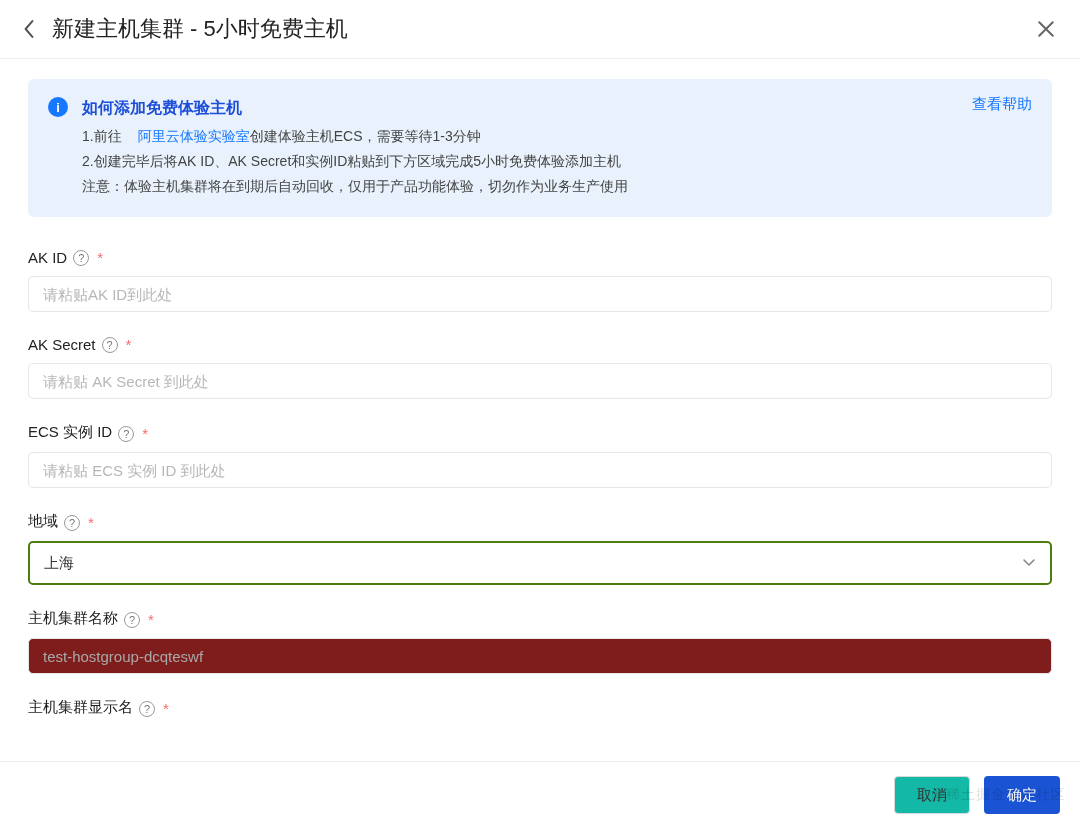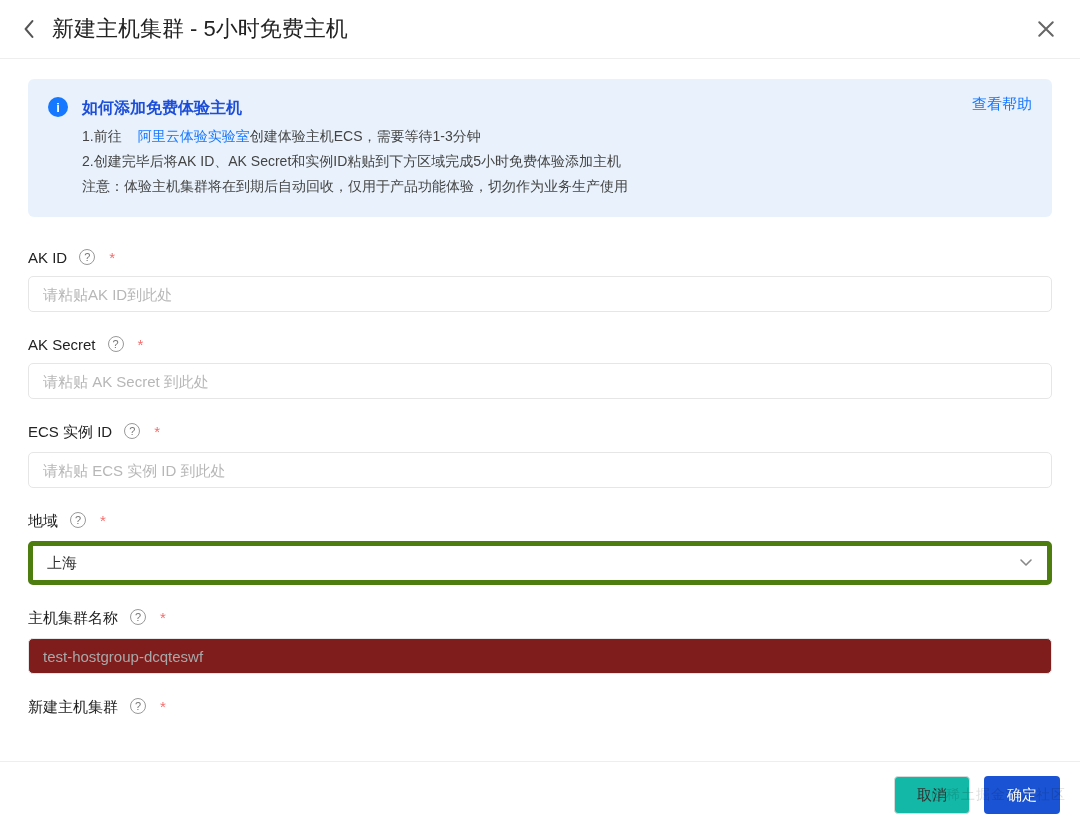"AK ID" .form-label { align-items: flex-start -> flex-end; gap: 12px -> 6px }
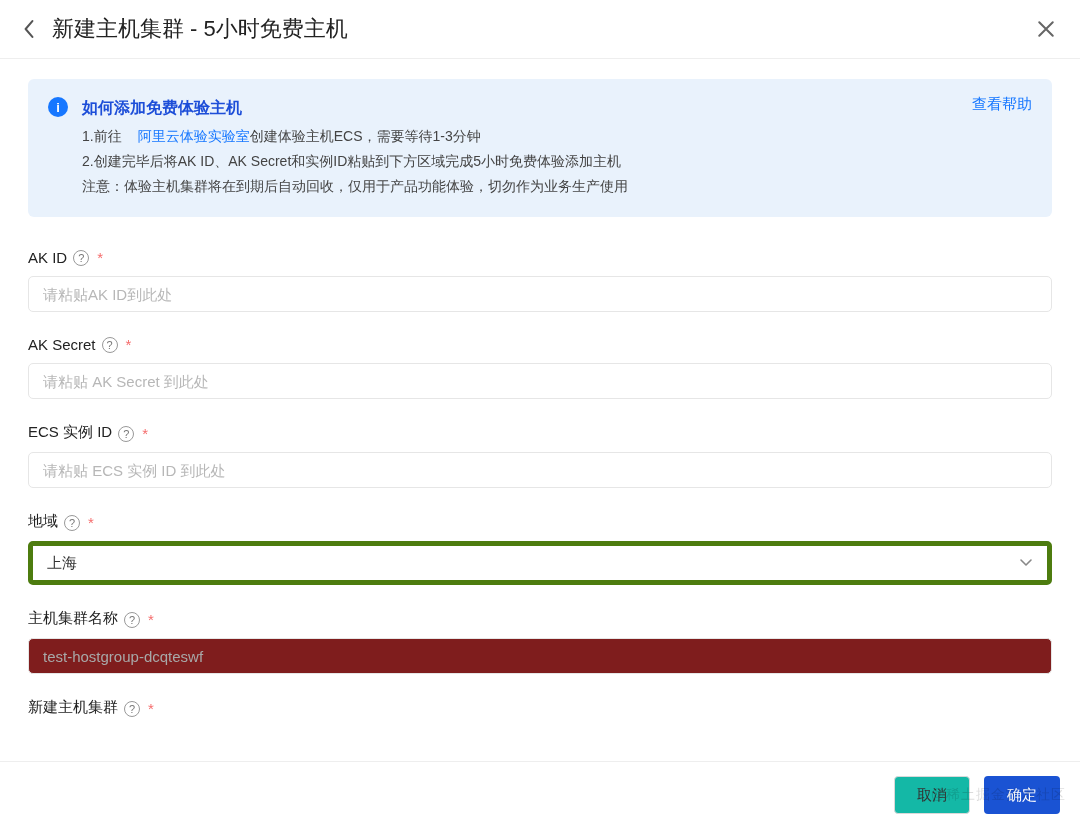"上海" .form-select { border: 5px solid #4d7c0f -> 2px solid #4d7c0f }
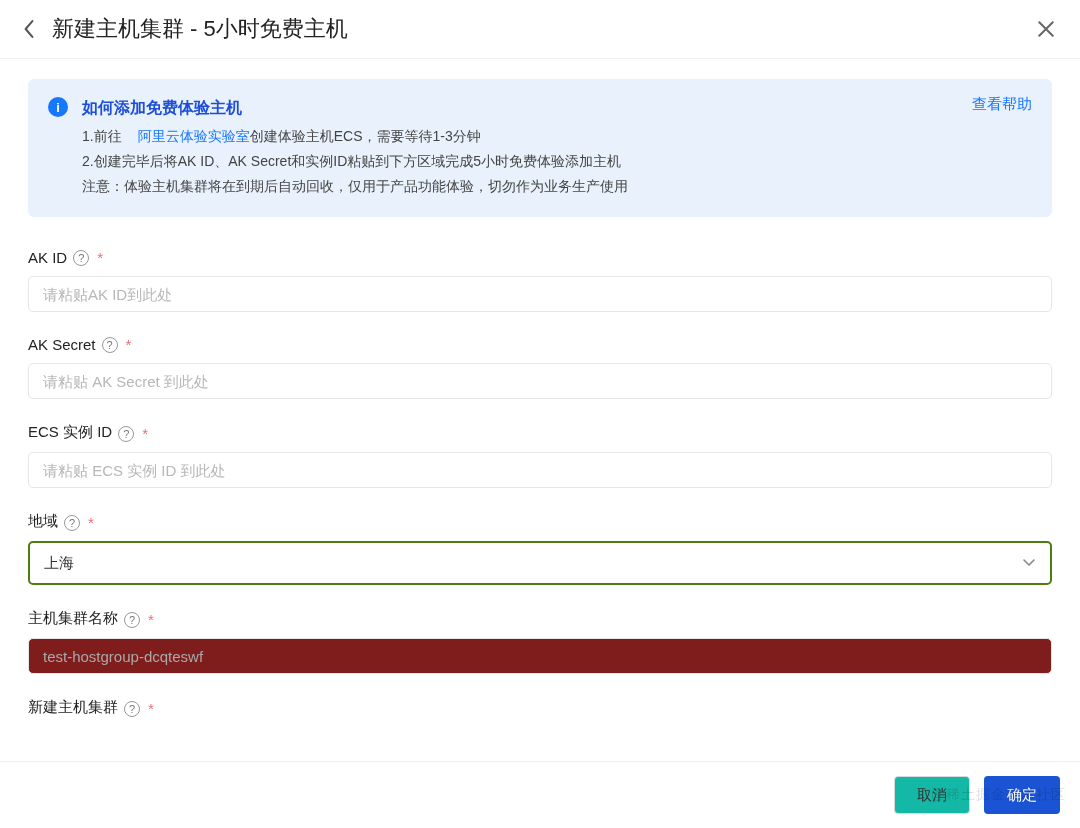"新建主机集群" span { text: 新建主机集群 -> 主机集群显示名 }
